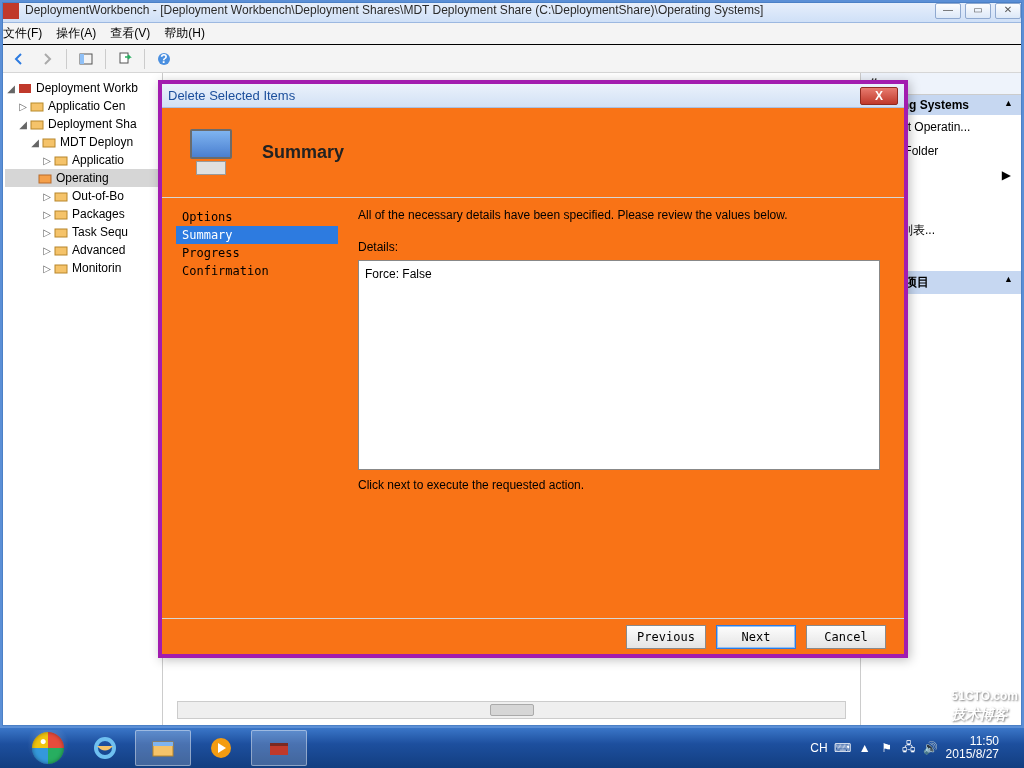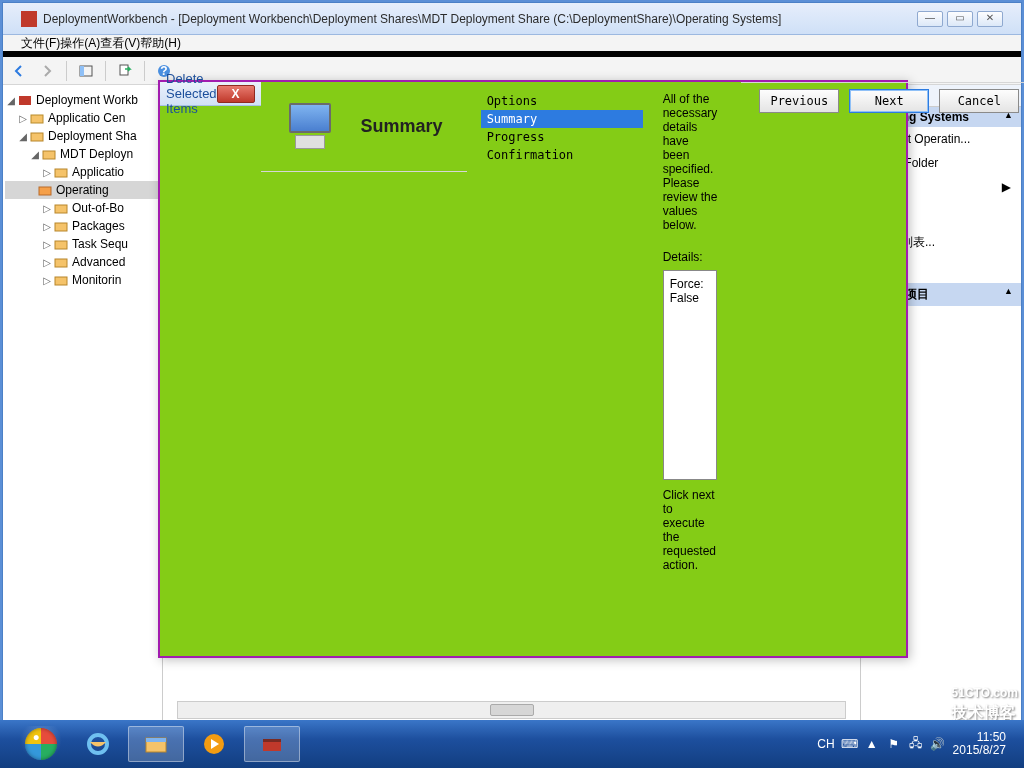"DeploymentWorkbench - [Deployment" .mmc-titlebar { align-items: center -> none; height: 32px -> 20px; padding: 0 18px -> 0 0 }
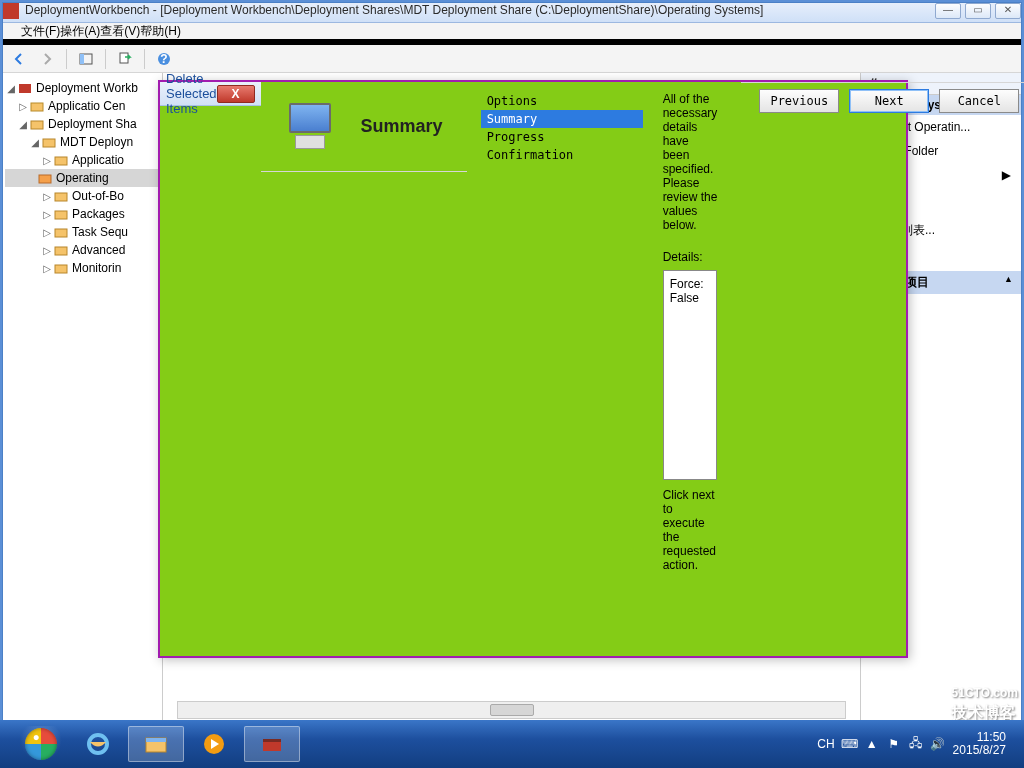"文件(F)" .menu-bar { border-bottom: 6px solid #000000 -> 1px solid #000000; gap: 0 -> 14px; padding: 0 18px -> 0 0 }
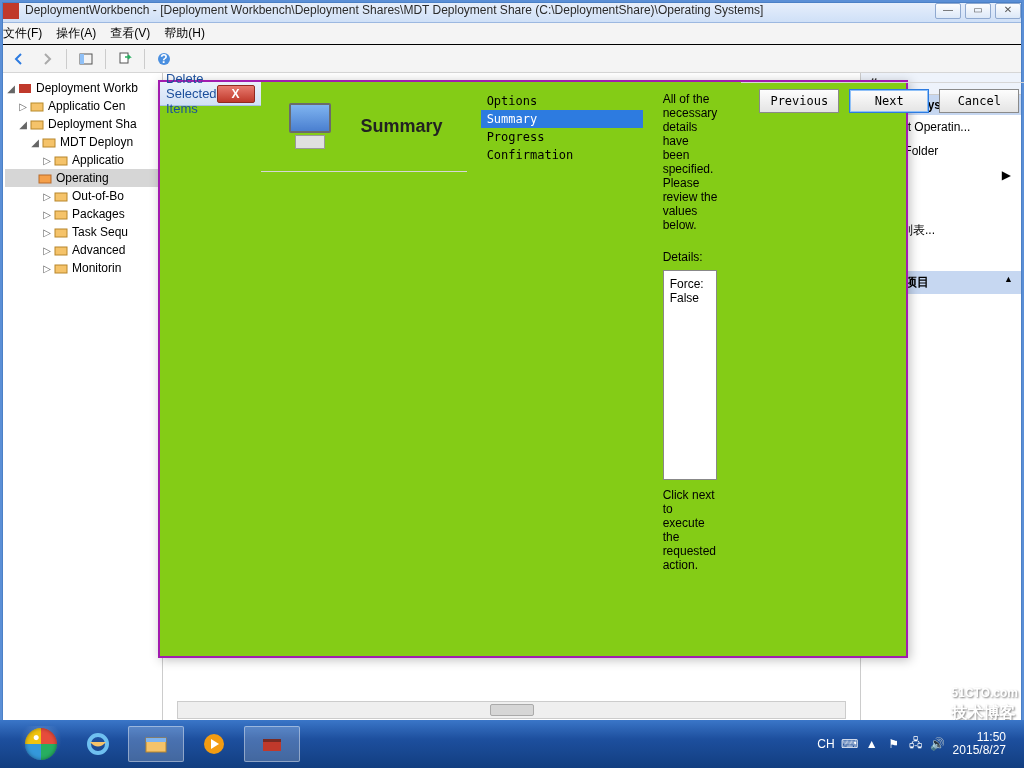"Delete Selected Items" .wizard { background: #84cc16 -> #f97316; border: 2px solid #a21caf -> 4px solid #a21caf; flex-direction: none -> column }
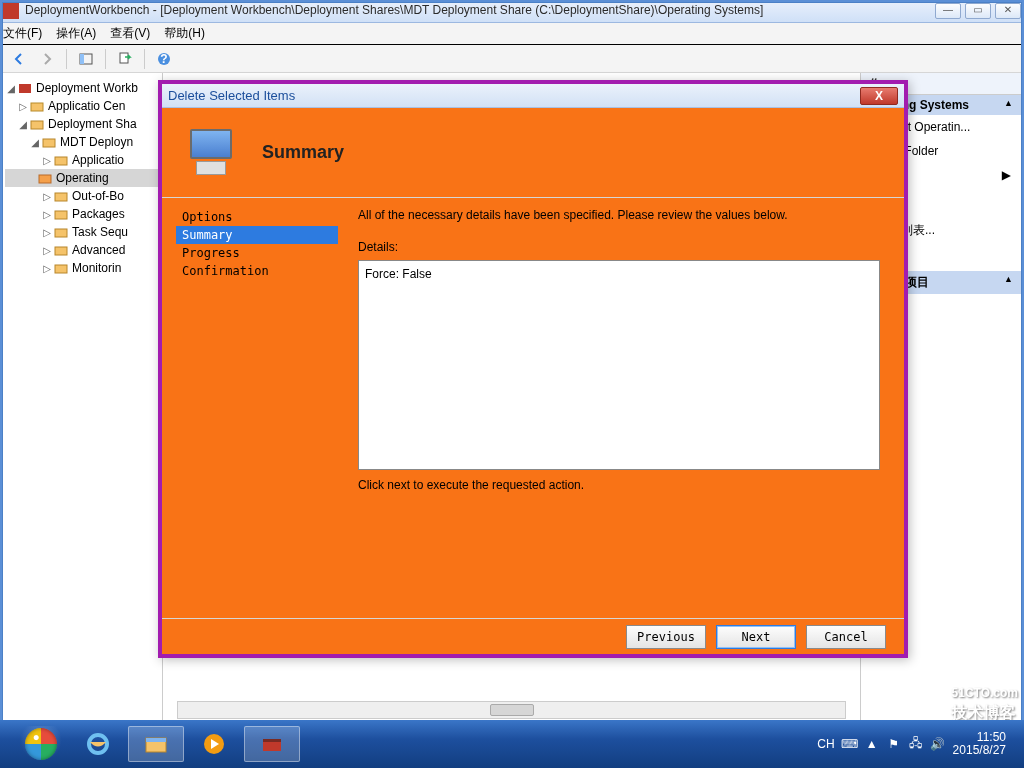"技术博客" .watermark .sub { font-size: 16px -> 14px; font-style: none -> italic }
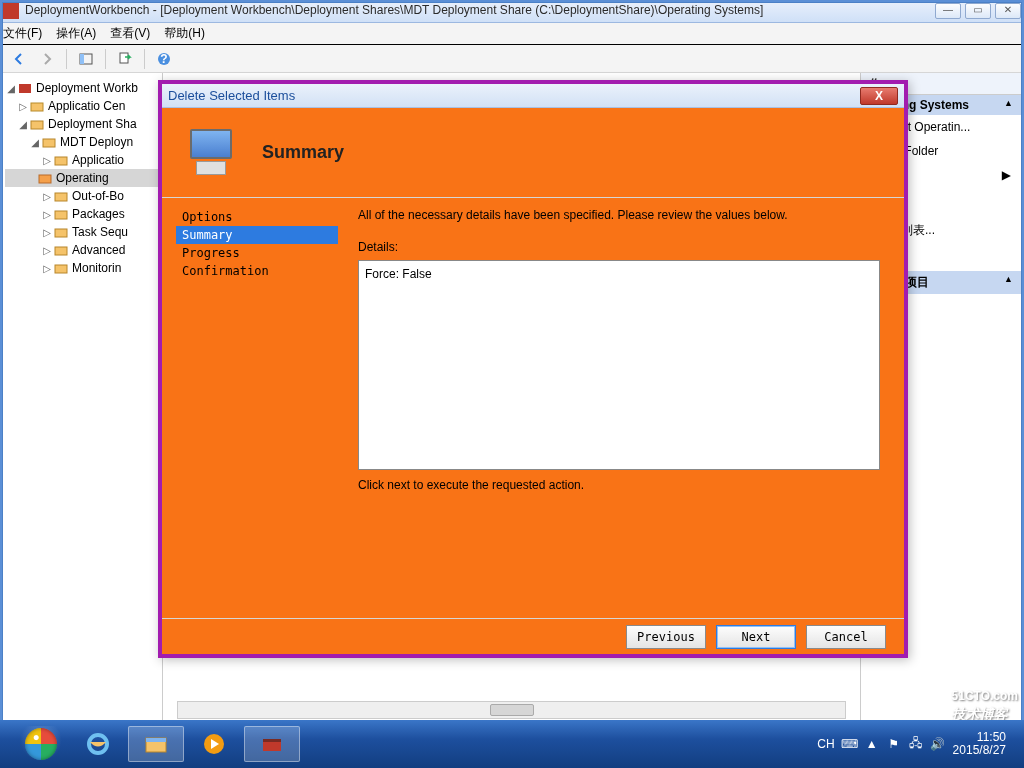"CH" .taskbar { height: 48px -> 40px; padding: 0 14px -> 0 21px }
